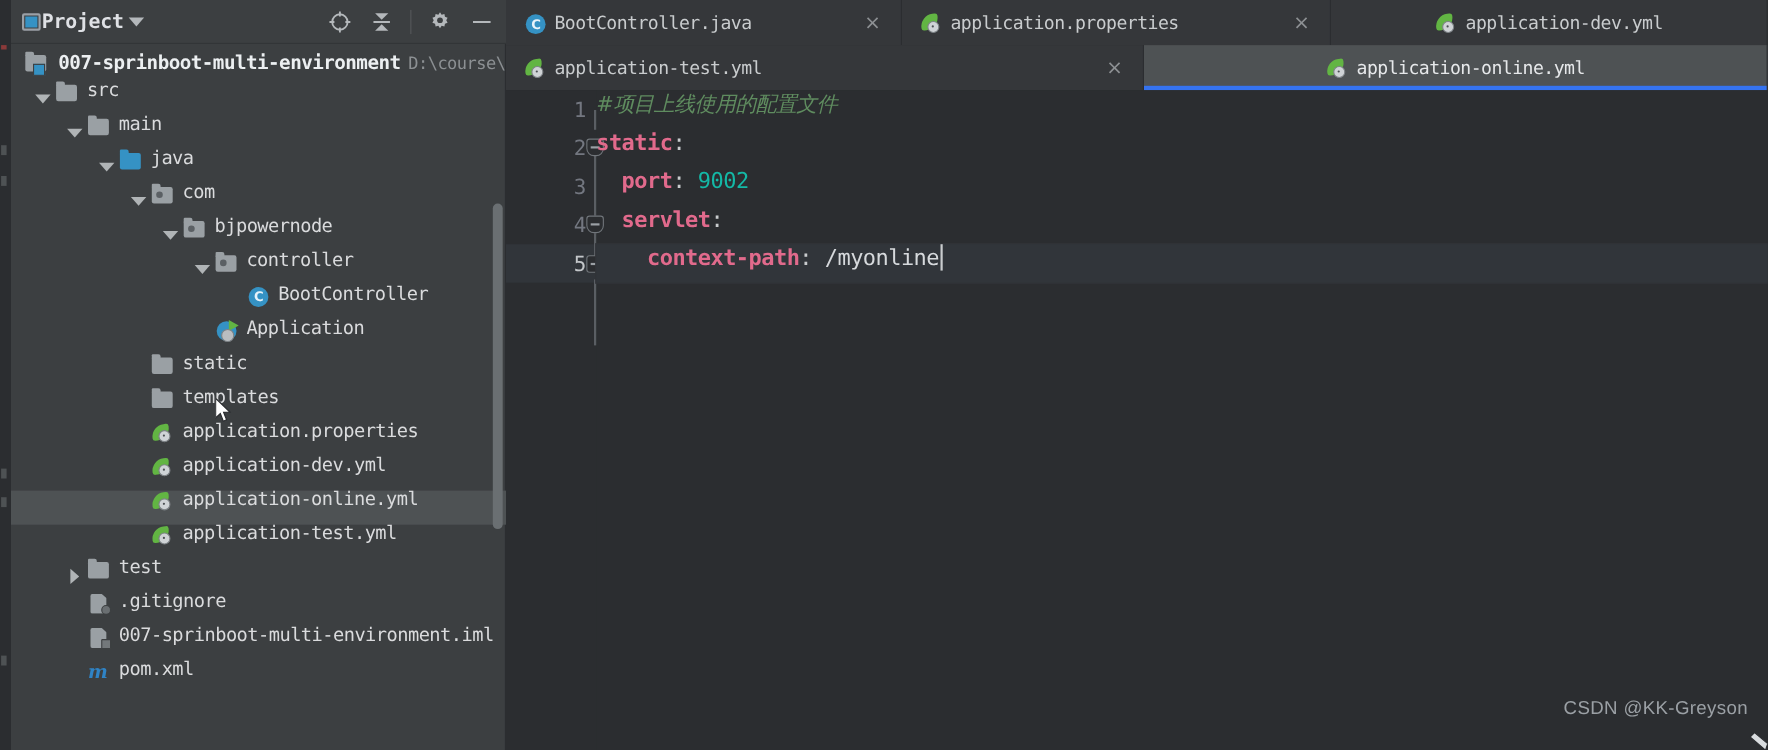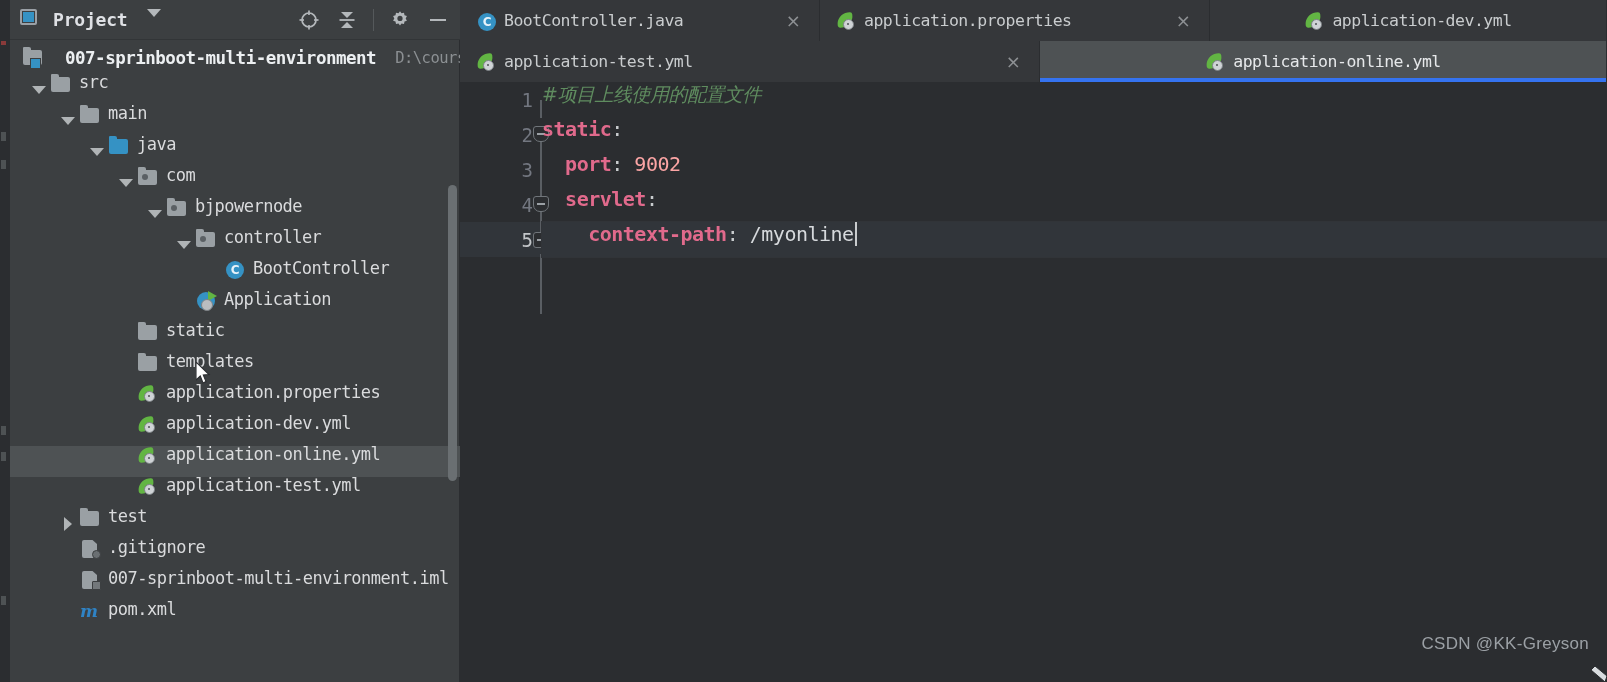"Project" .panel-title-wrap { align-items: none -> center; gap: 16px -> 1px }
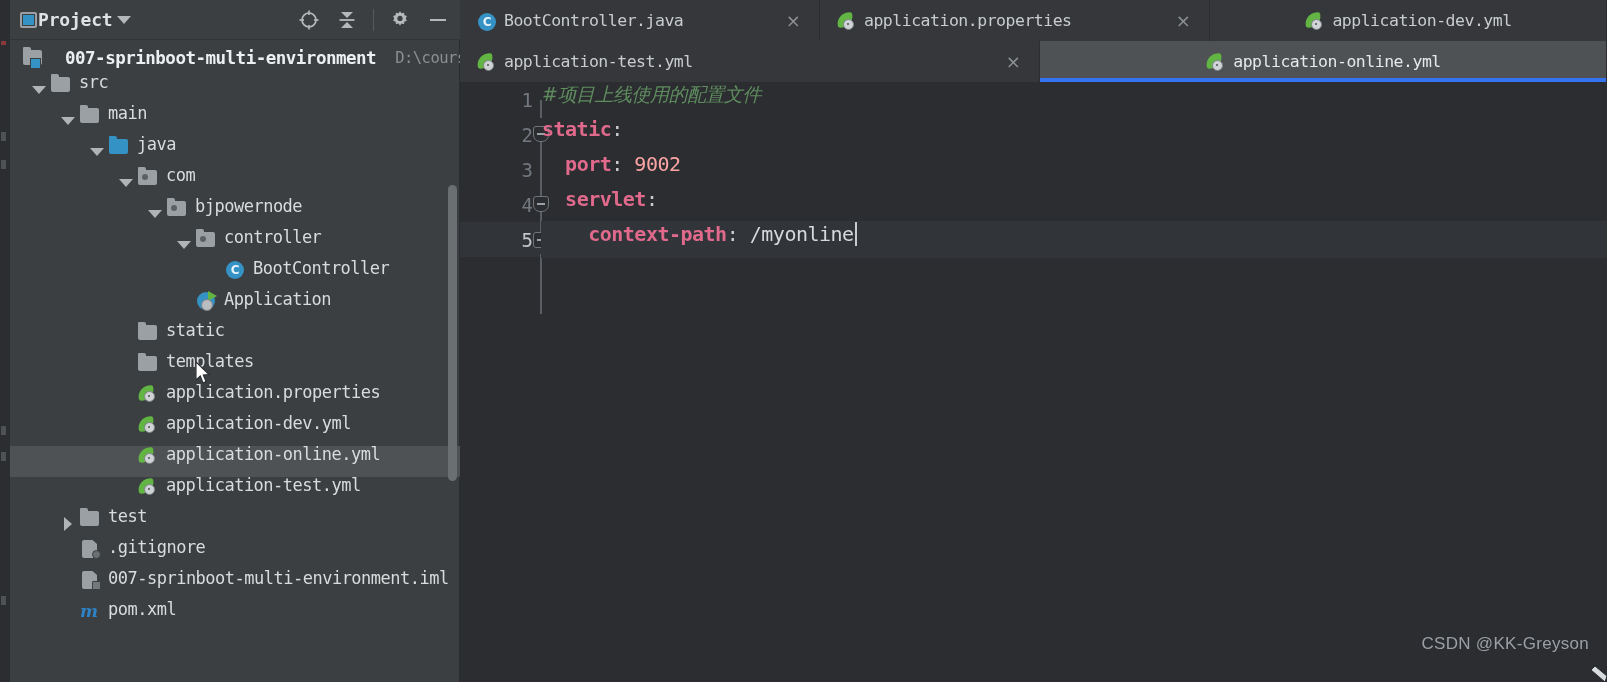"007-sprinboot-multi-environment" .root-row { gap: 19px -> 7px }
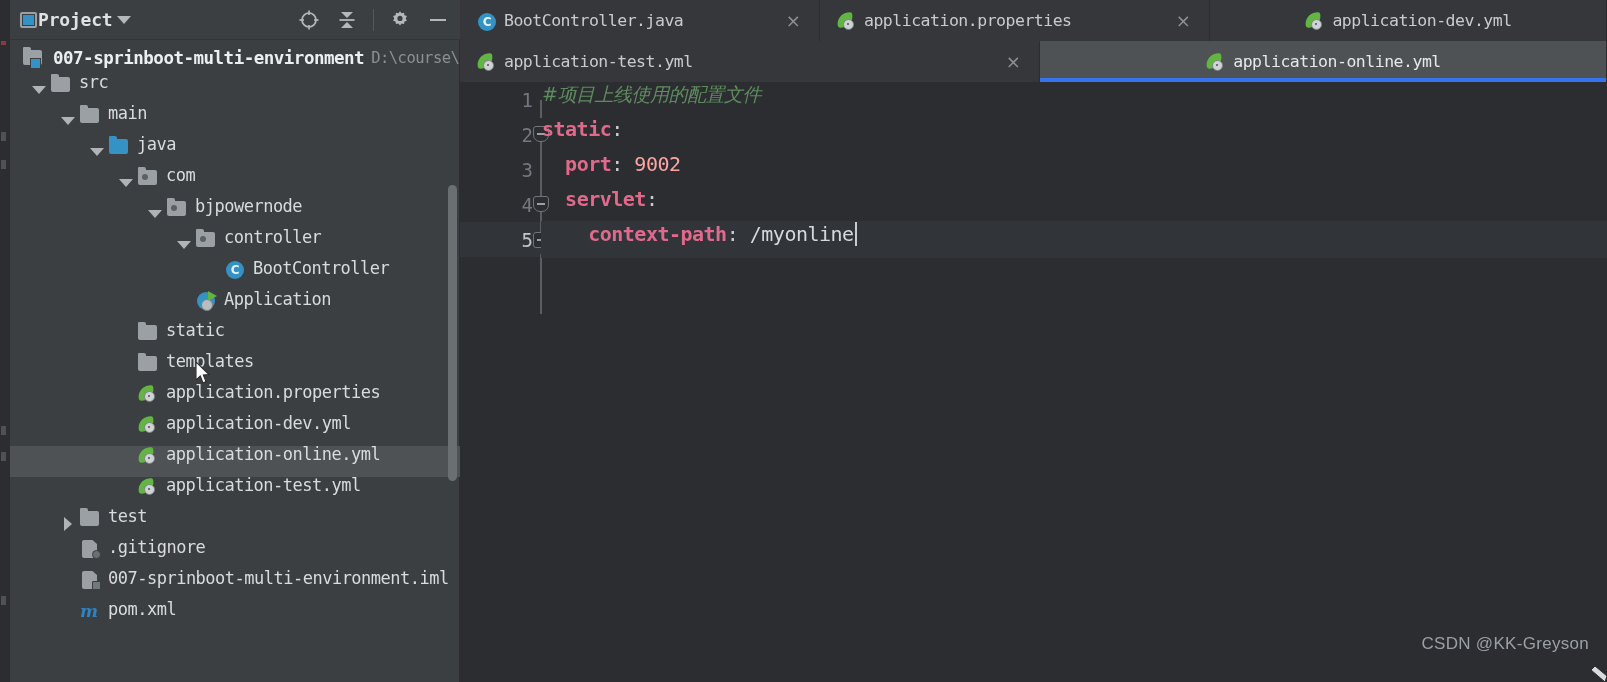"9002" .tok-num { color: #fca5a5 -> #14b8a6 }
